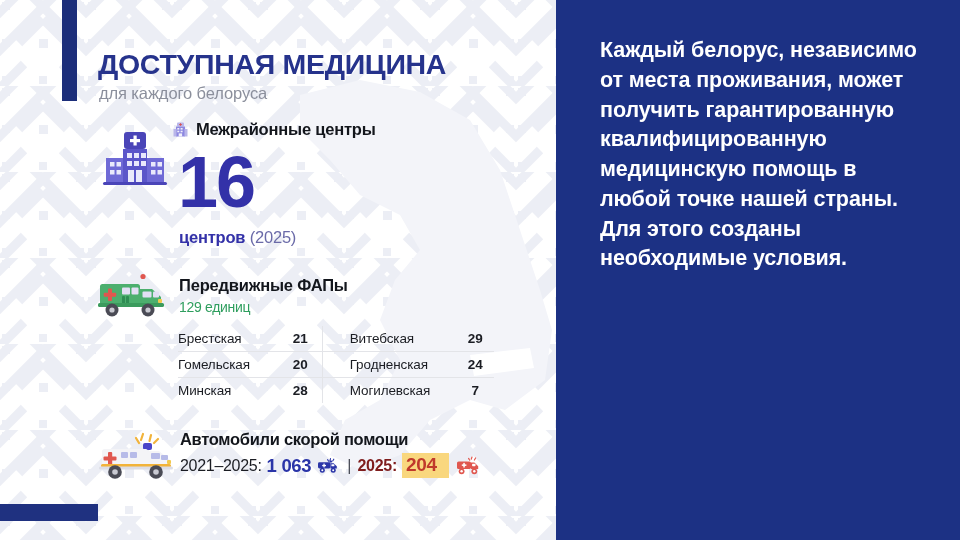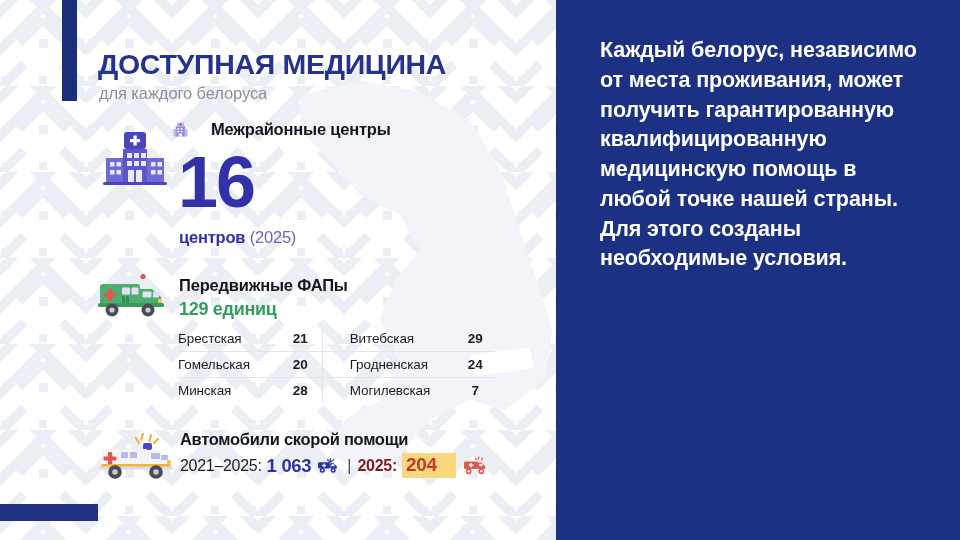"Межрайонные центры" .centers-title { gap: 22px -> 7px }
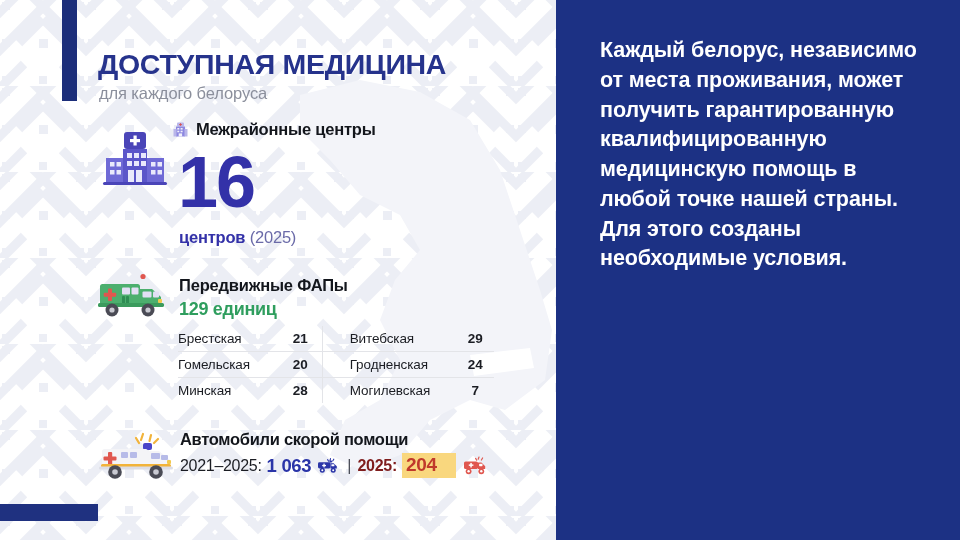"129 единиц" .fap-units { font-size: 18px -> 14px; font-weight: bold -> normal }
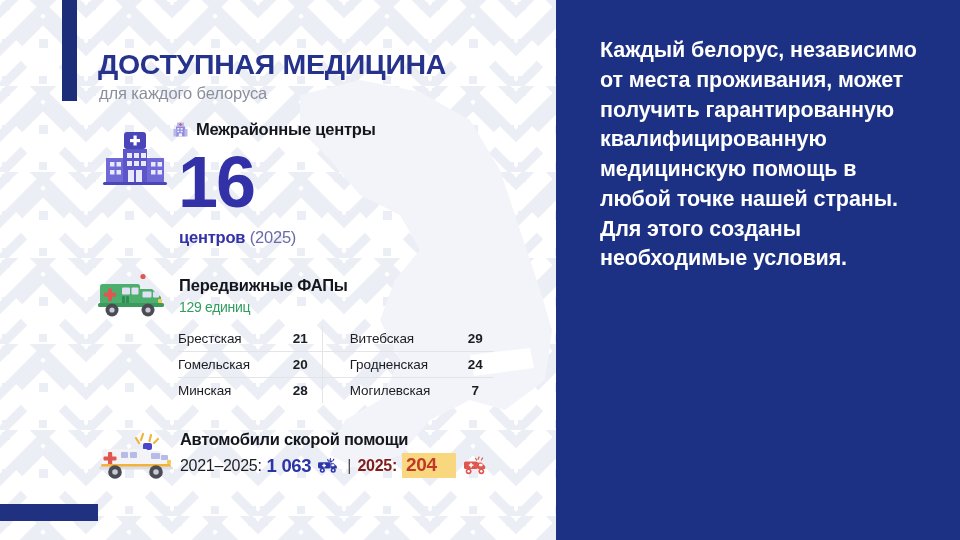"204" .amb-stats .hl { padding: 1px 19px 2px 4px -> 1px 12px 2px 4px }
